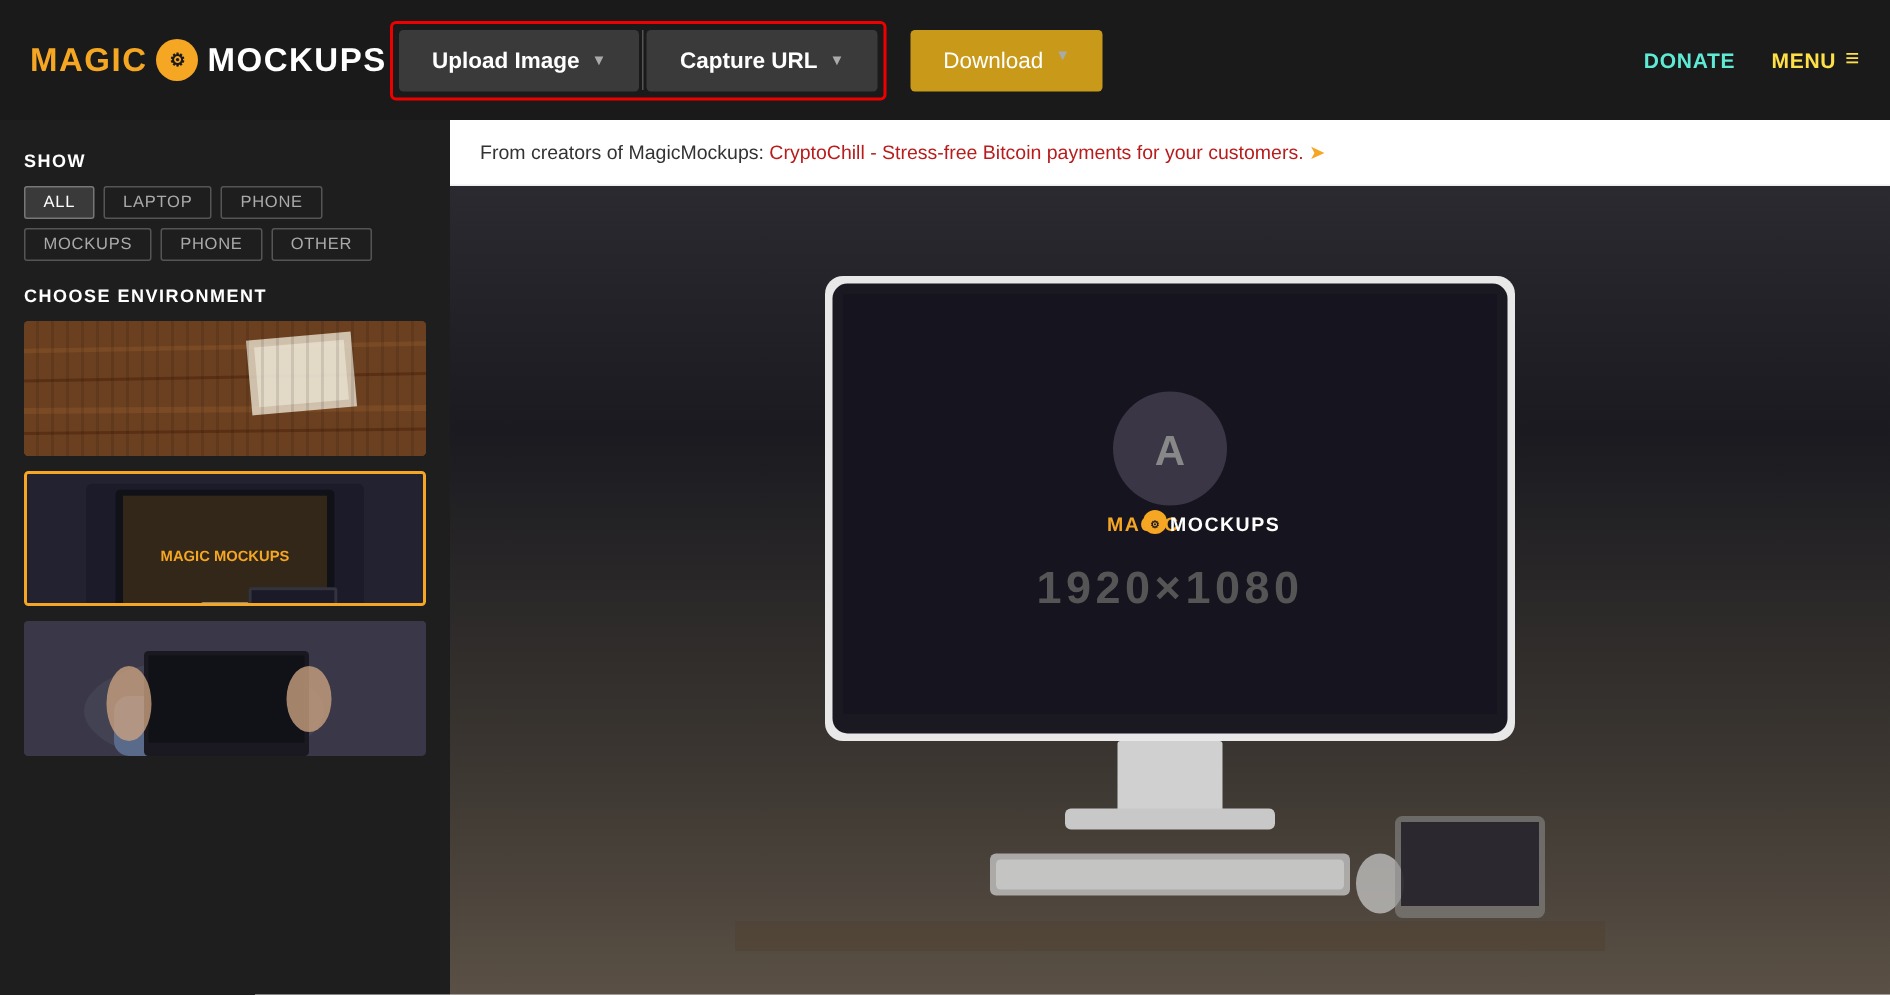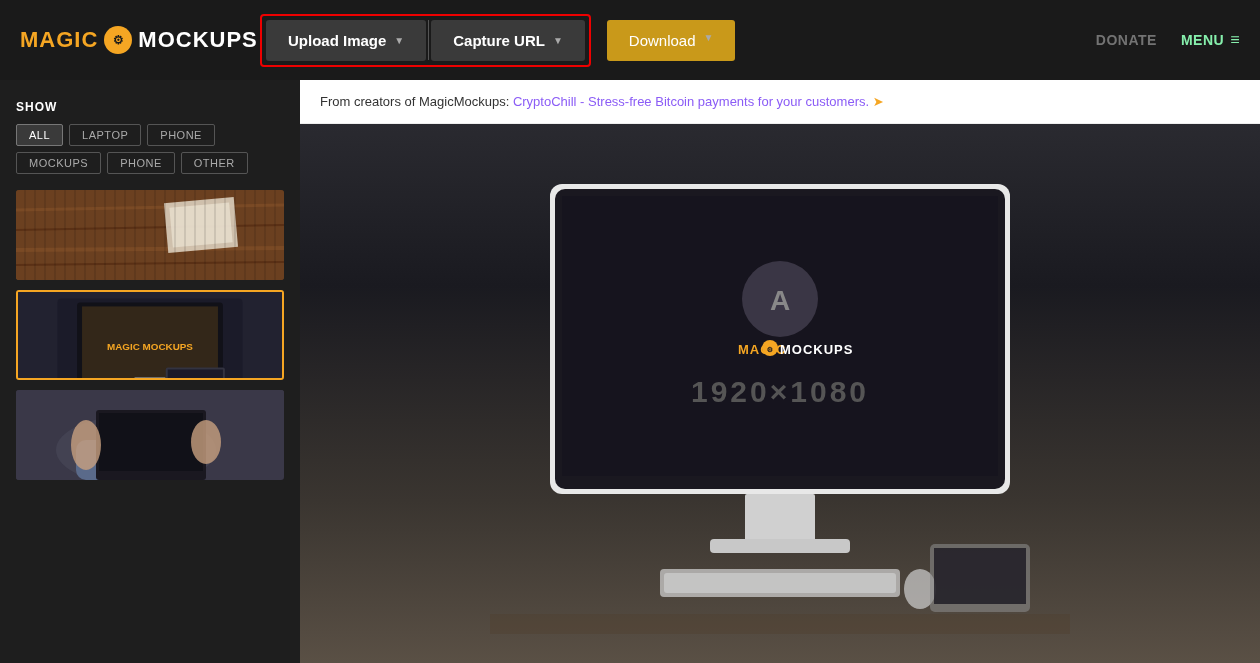"DONATE" .nav-donate { color: #737373 -> #5eead4 }
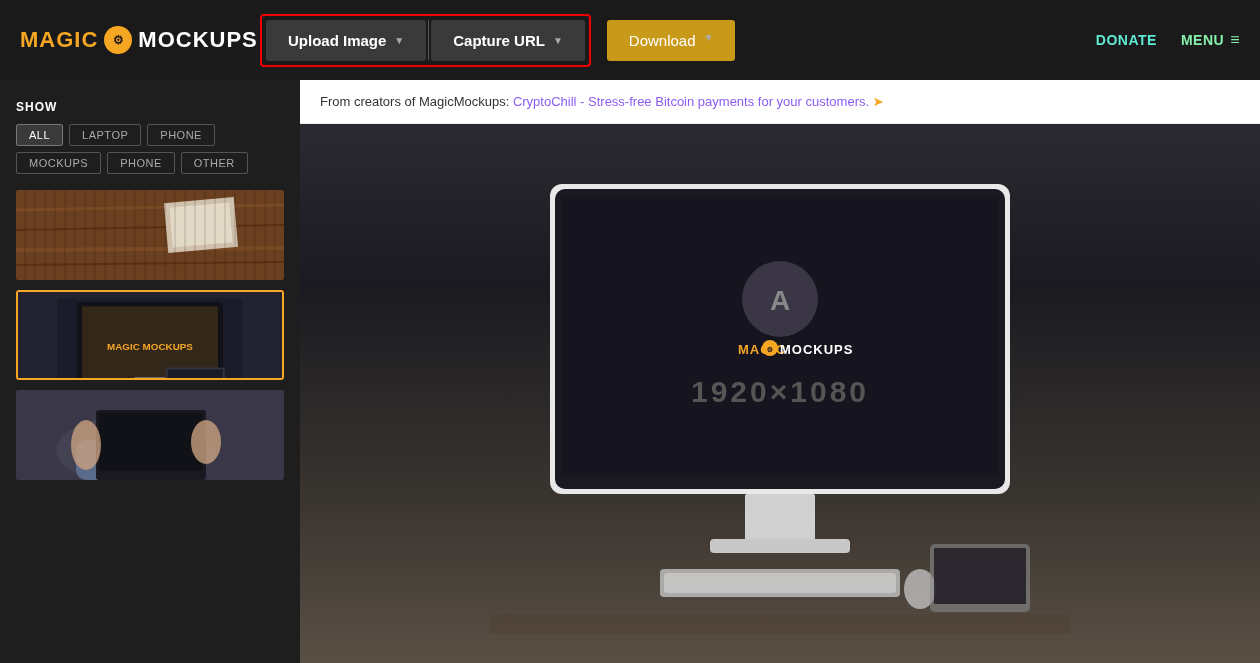"MENU" .nav-menu { color: #86efac -> #fde047 }
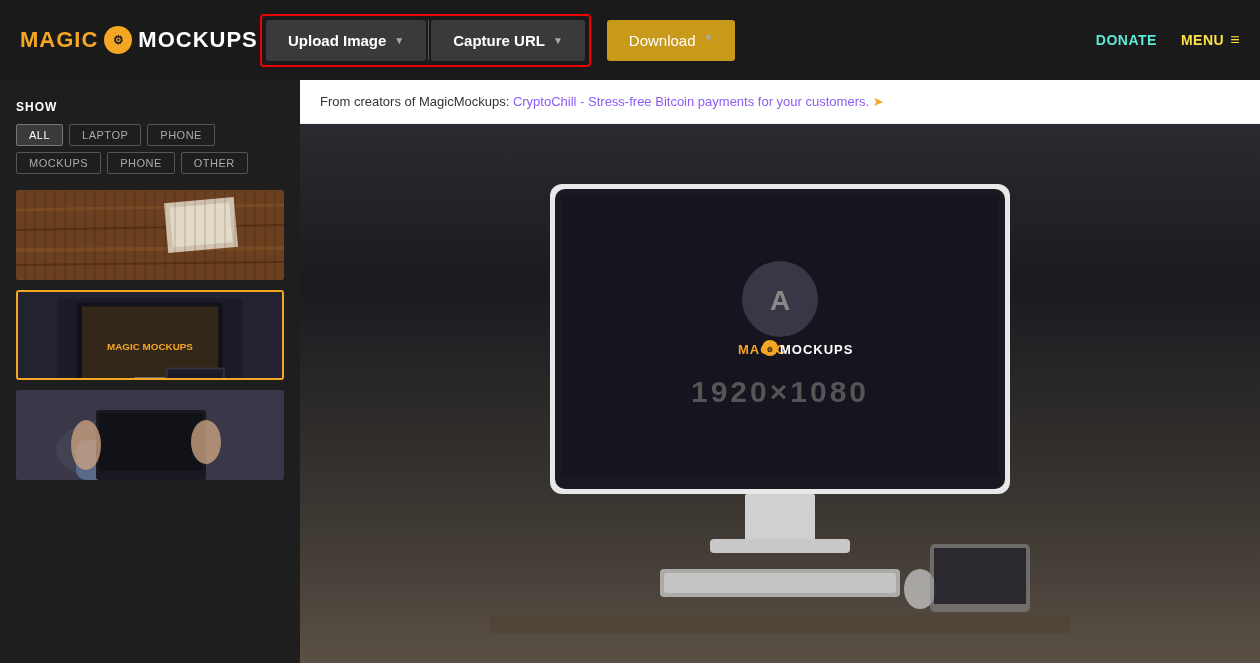"CryptoChill - Stress-free Bitcoin" .promo-link { color: #8b5cf6 -> #b91c1c }
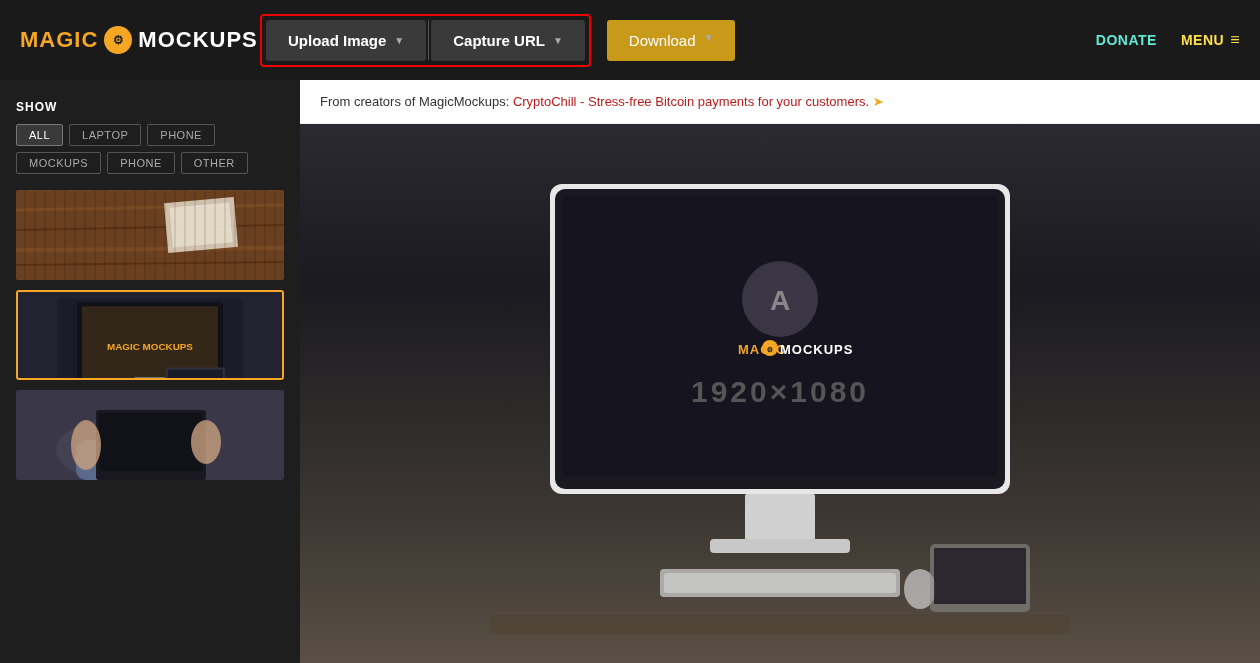"CHOOSE ENVIRONMENT" div.env-title { html: none -> <div>CHOOSE ENVIRONMENT</div> }
